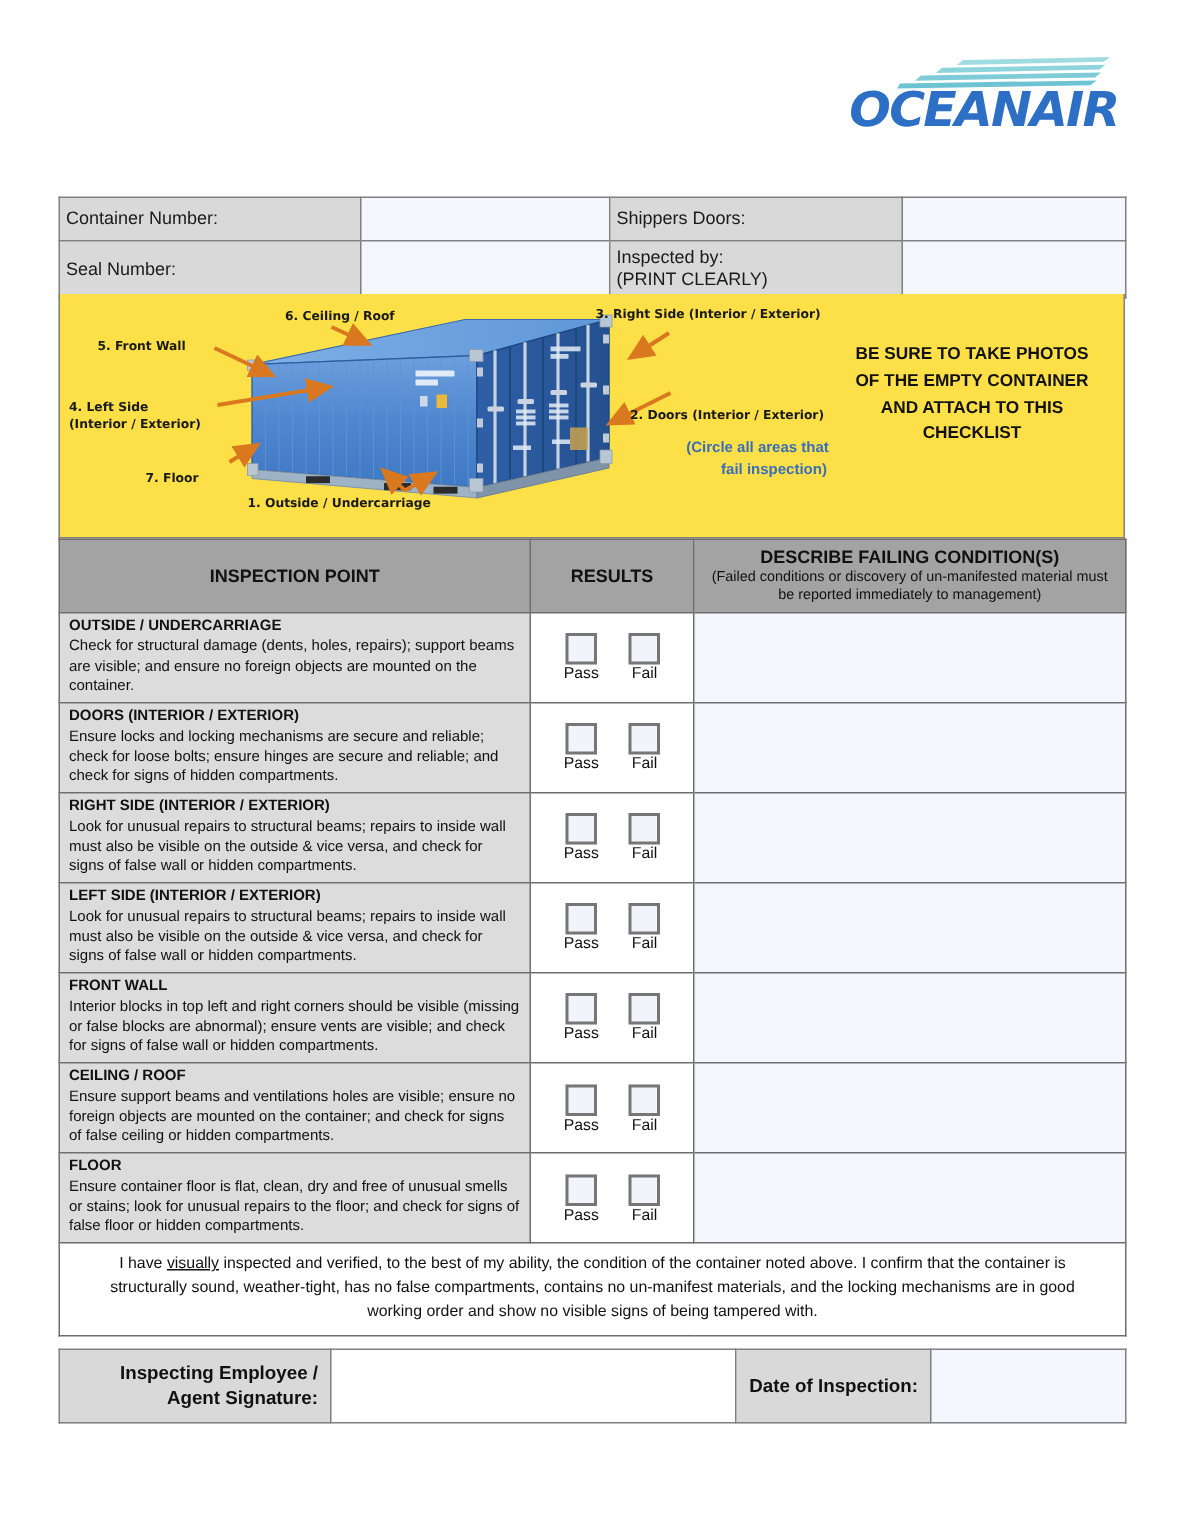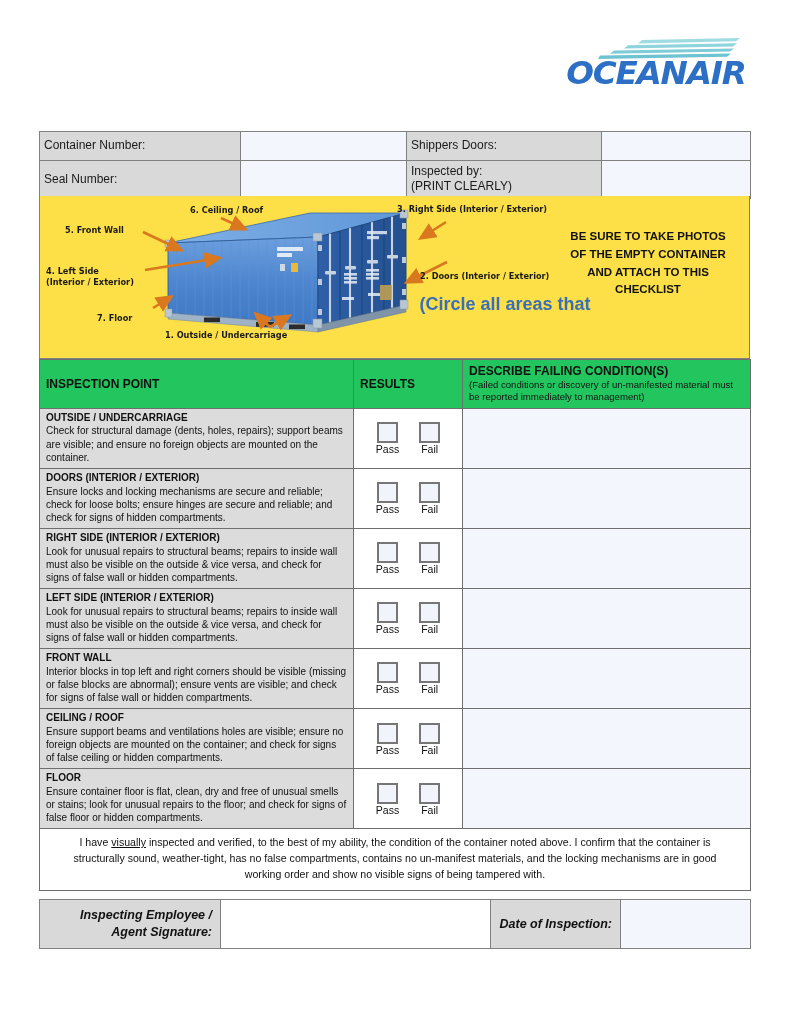"(Circle all areas that" .circle-note { font-size: 18px -> 10px }
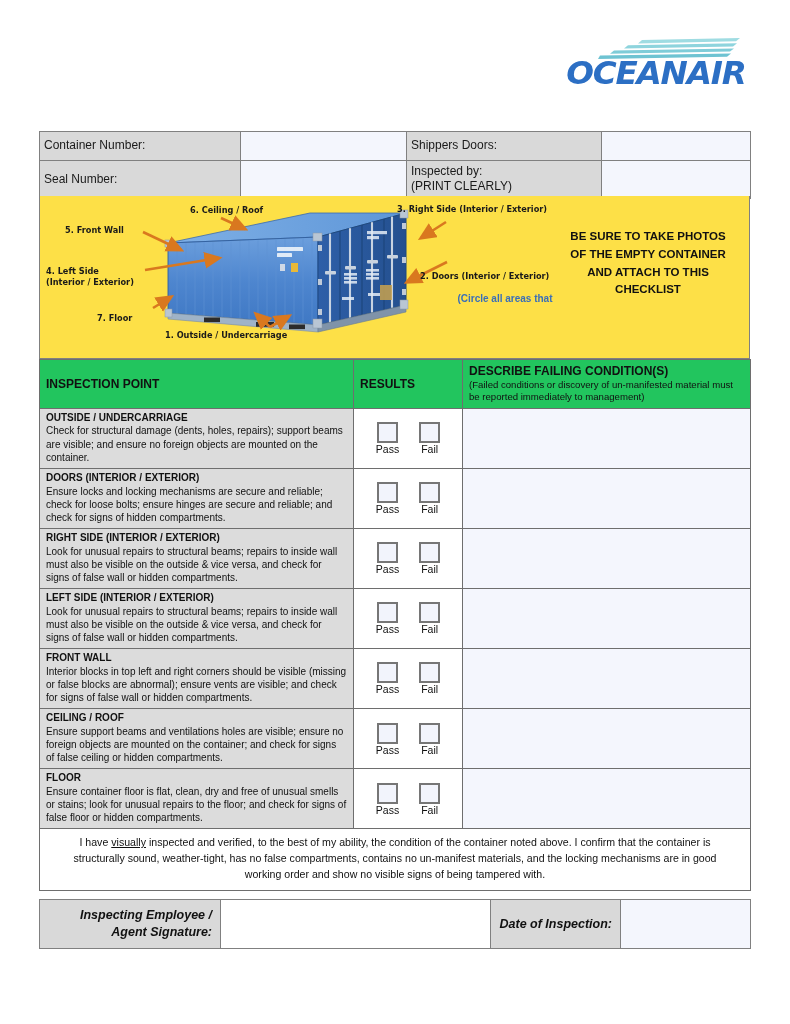"fail inspection)" span.l2 { html: none -> <span>fail inspection)</span> }
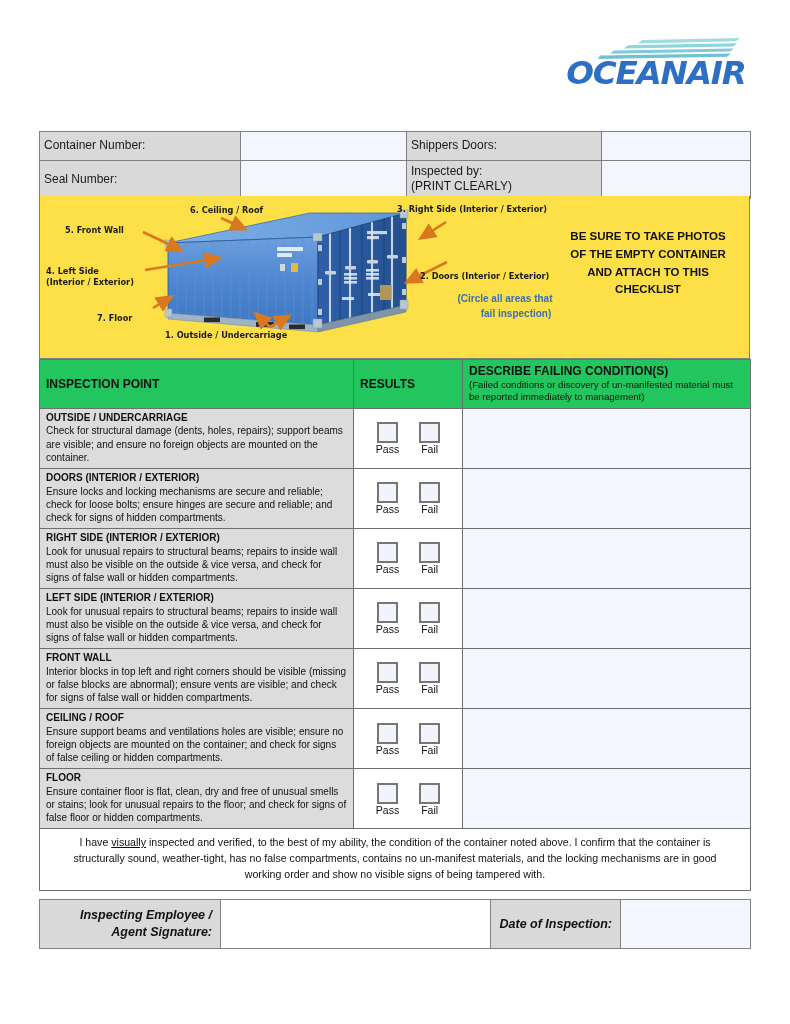"DESCRIBE FAILING CONDITION(S)" .hd { background: #22c55e -> #a3a3a3; text-align: none -> center }
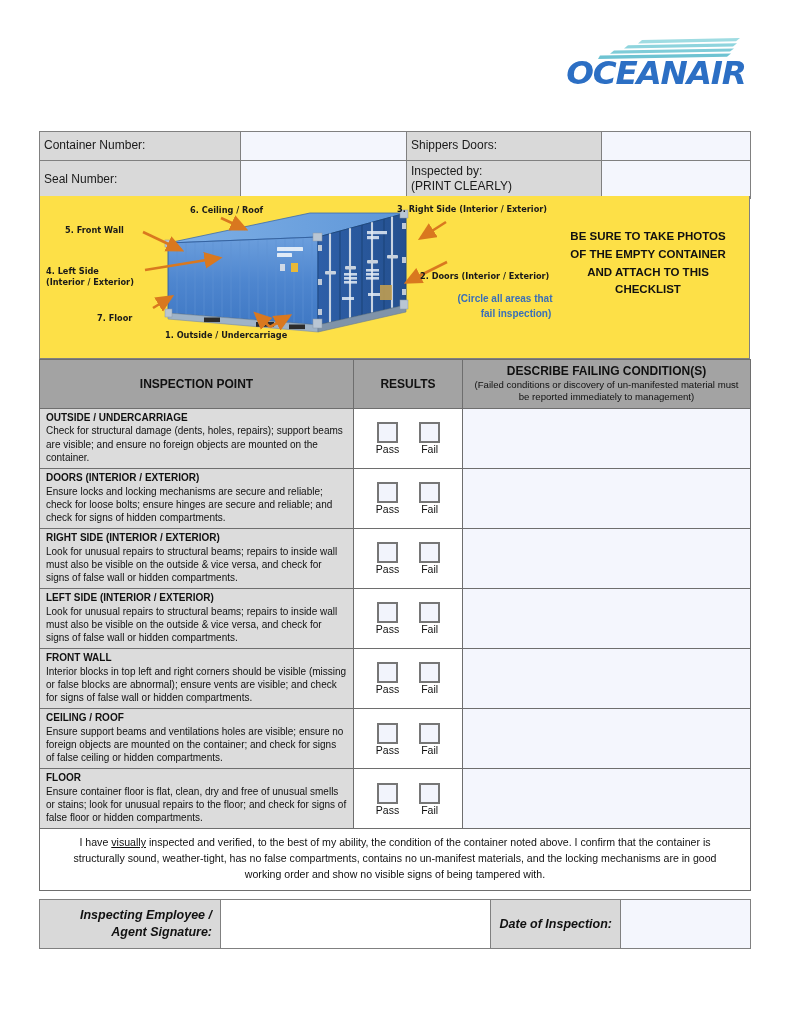"Inspecting Employee /" #sig-table { font-style: italic -> none }
